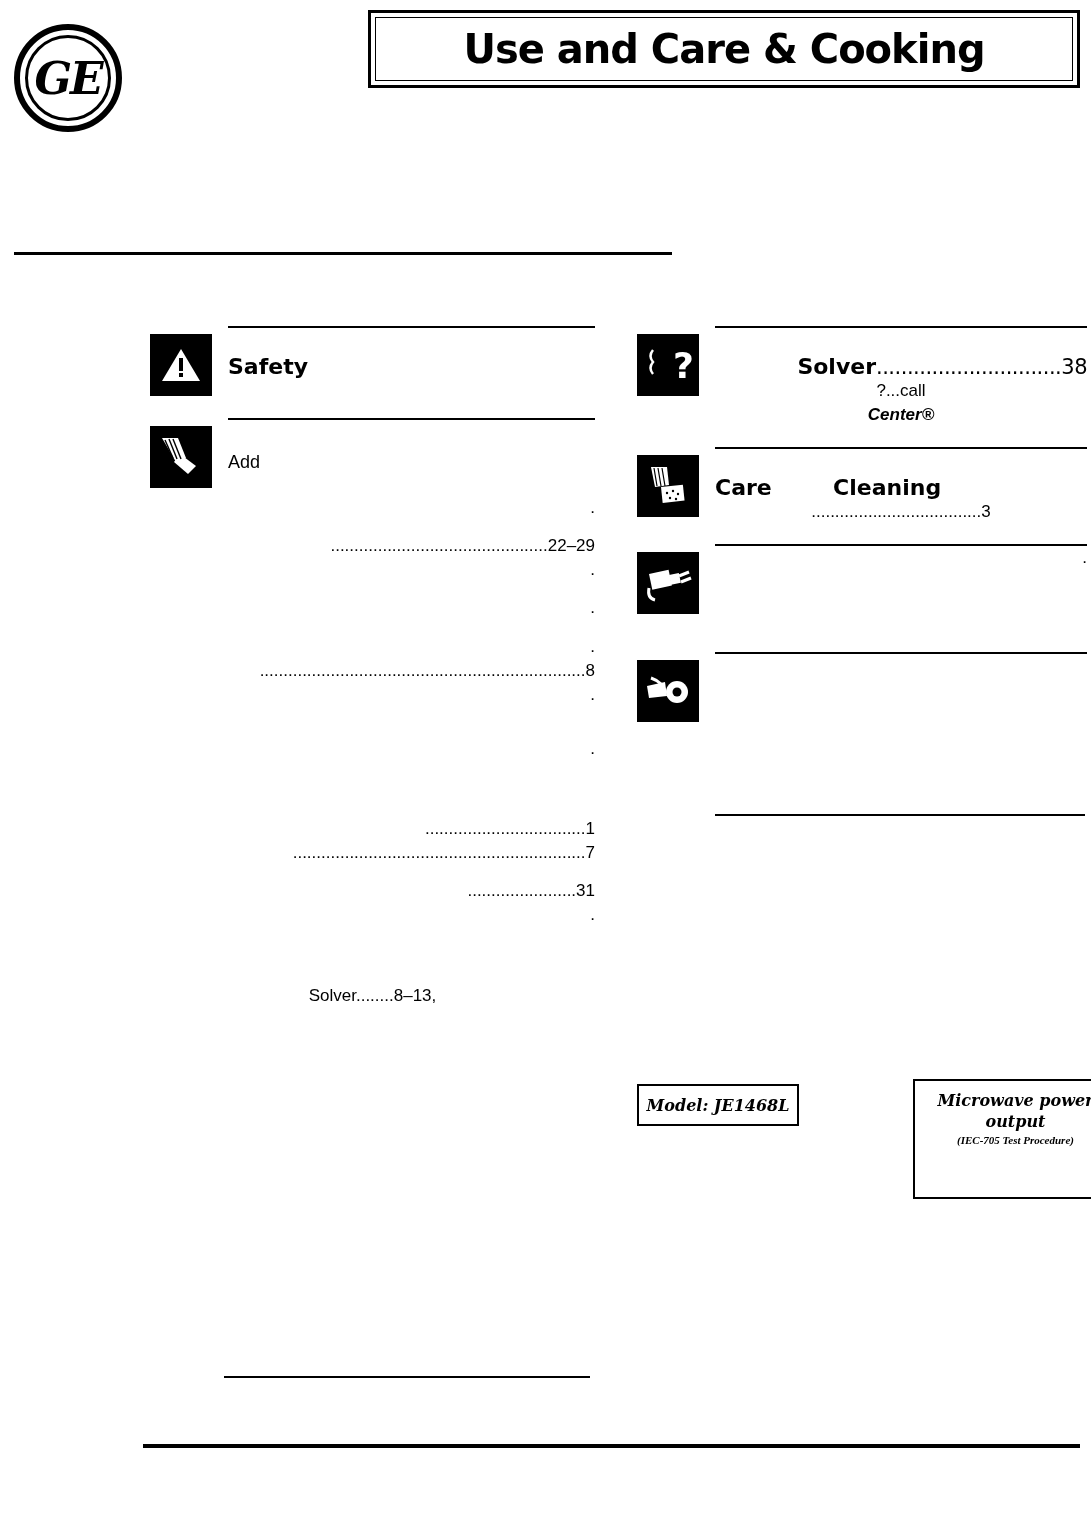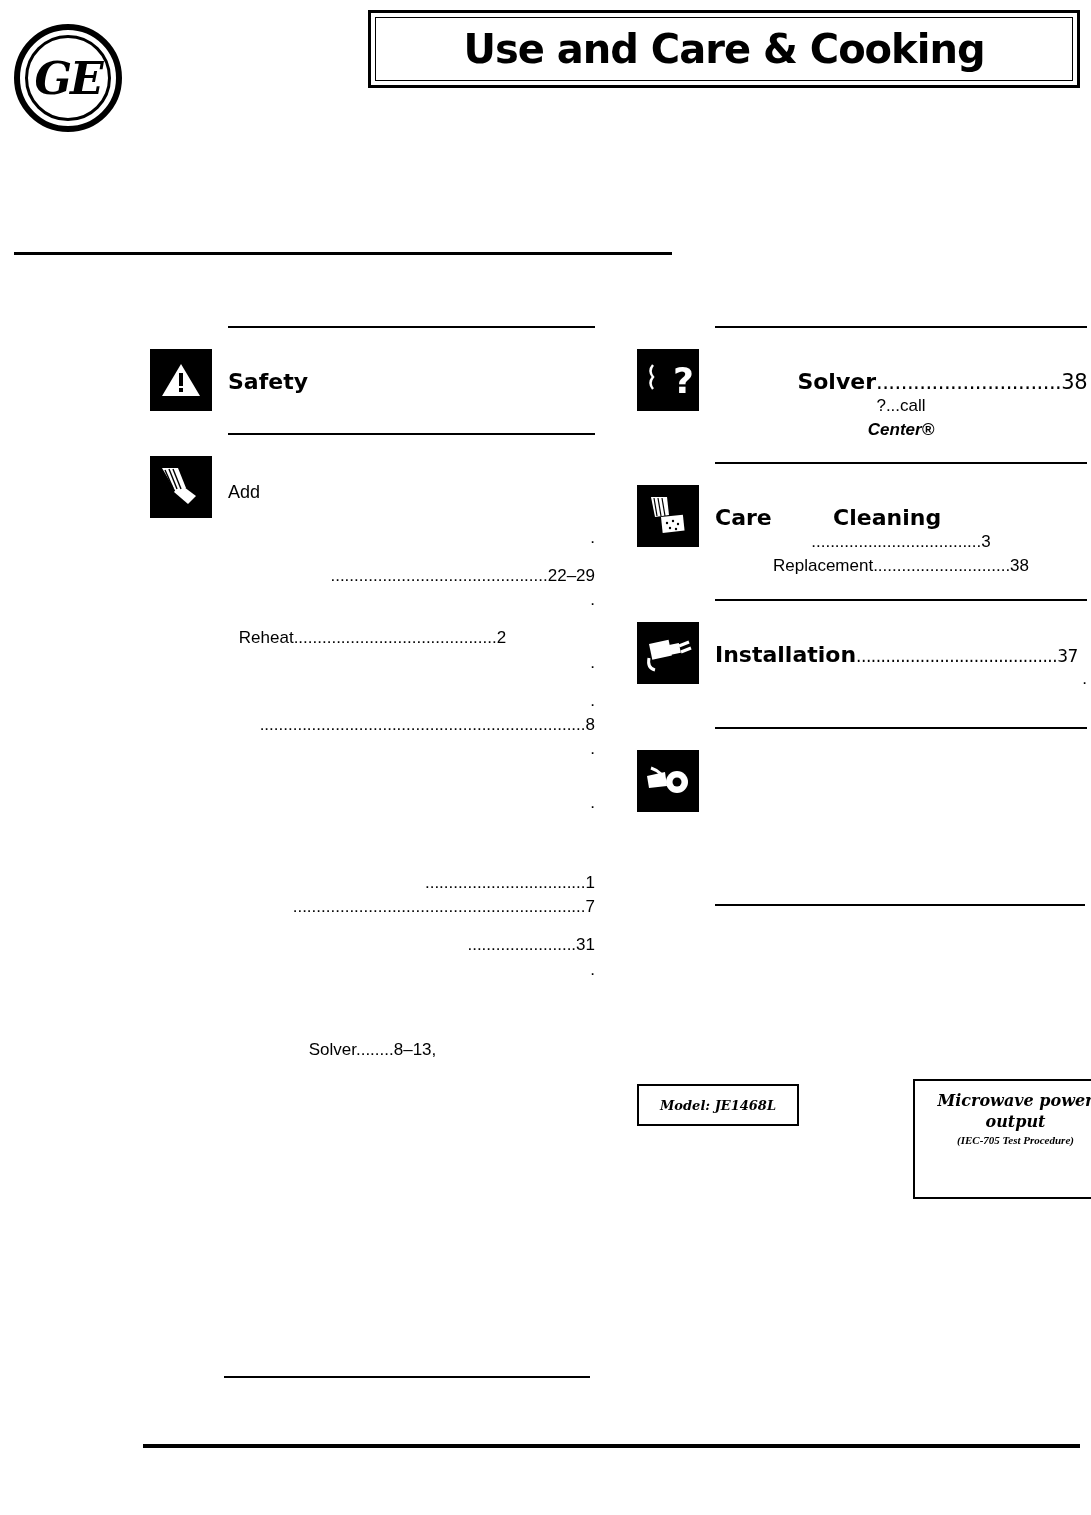"Safety" .sec-body { margin-top: 15px -> none }
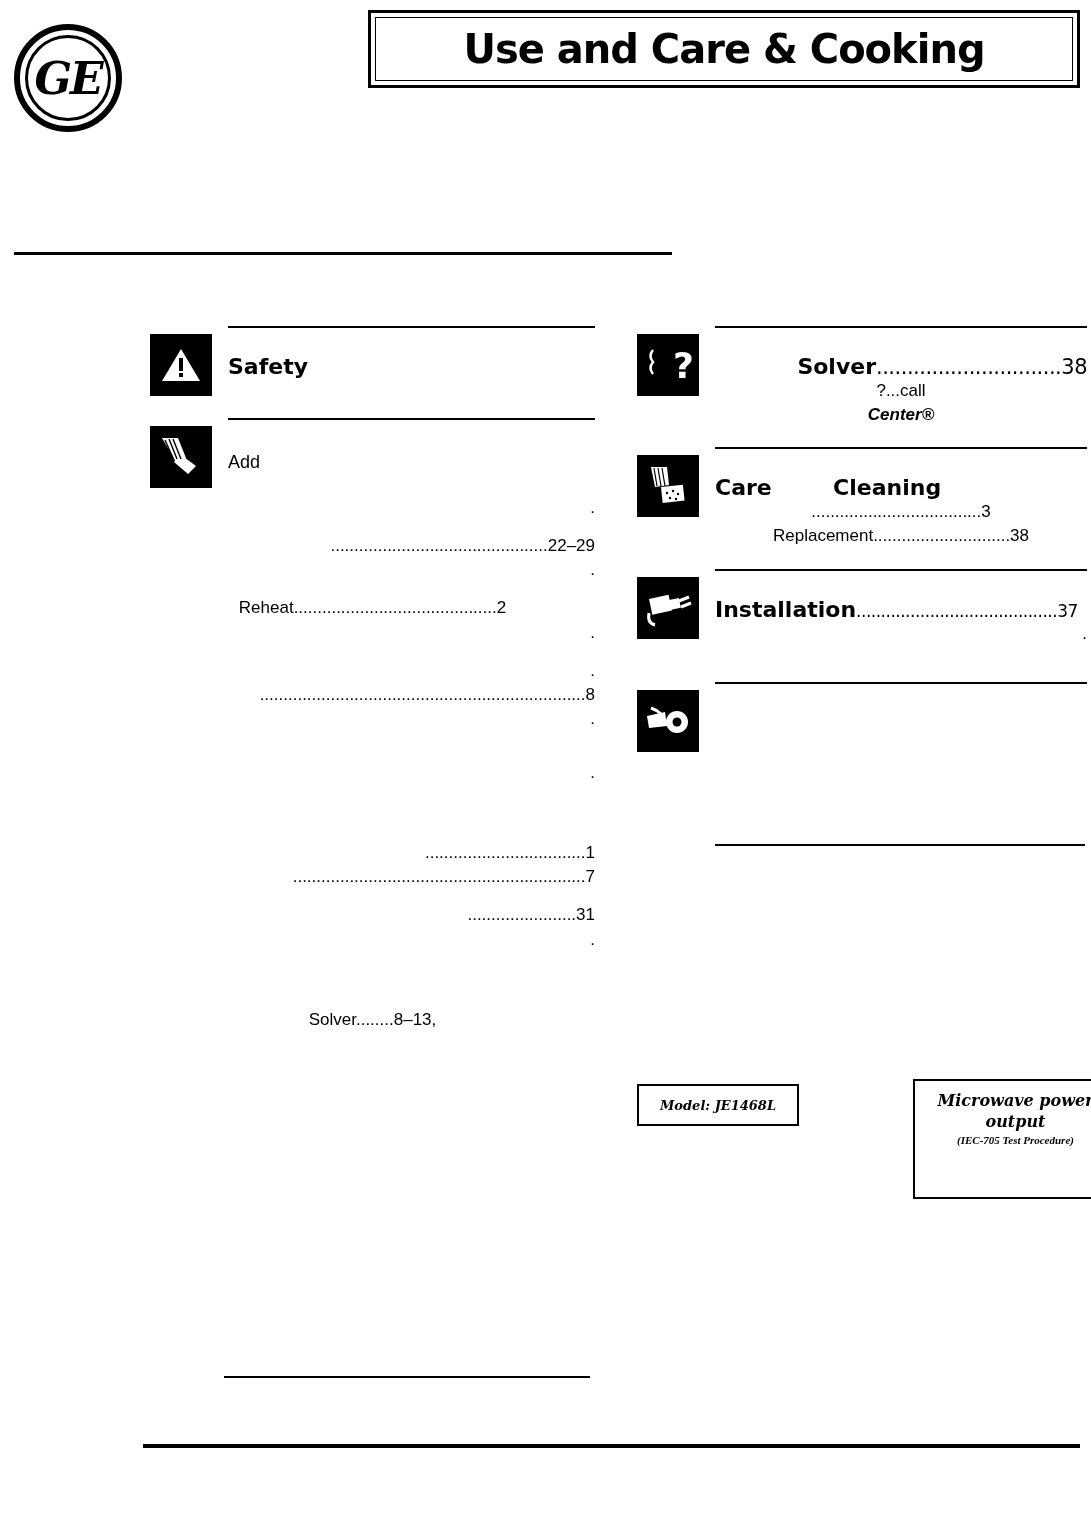"Replacement............................." div.toc-line { html: <div>Replacement.............................38</div> -> none }
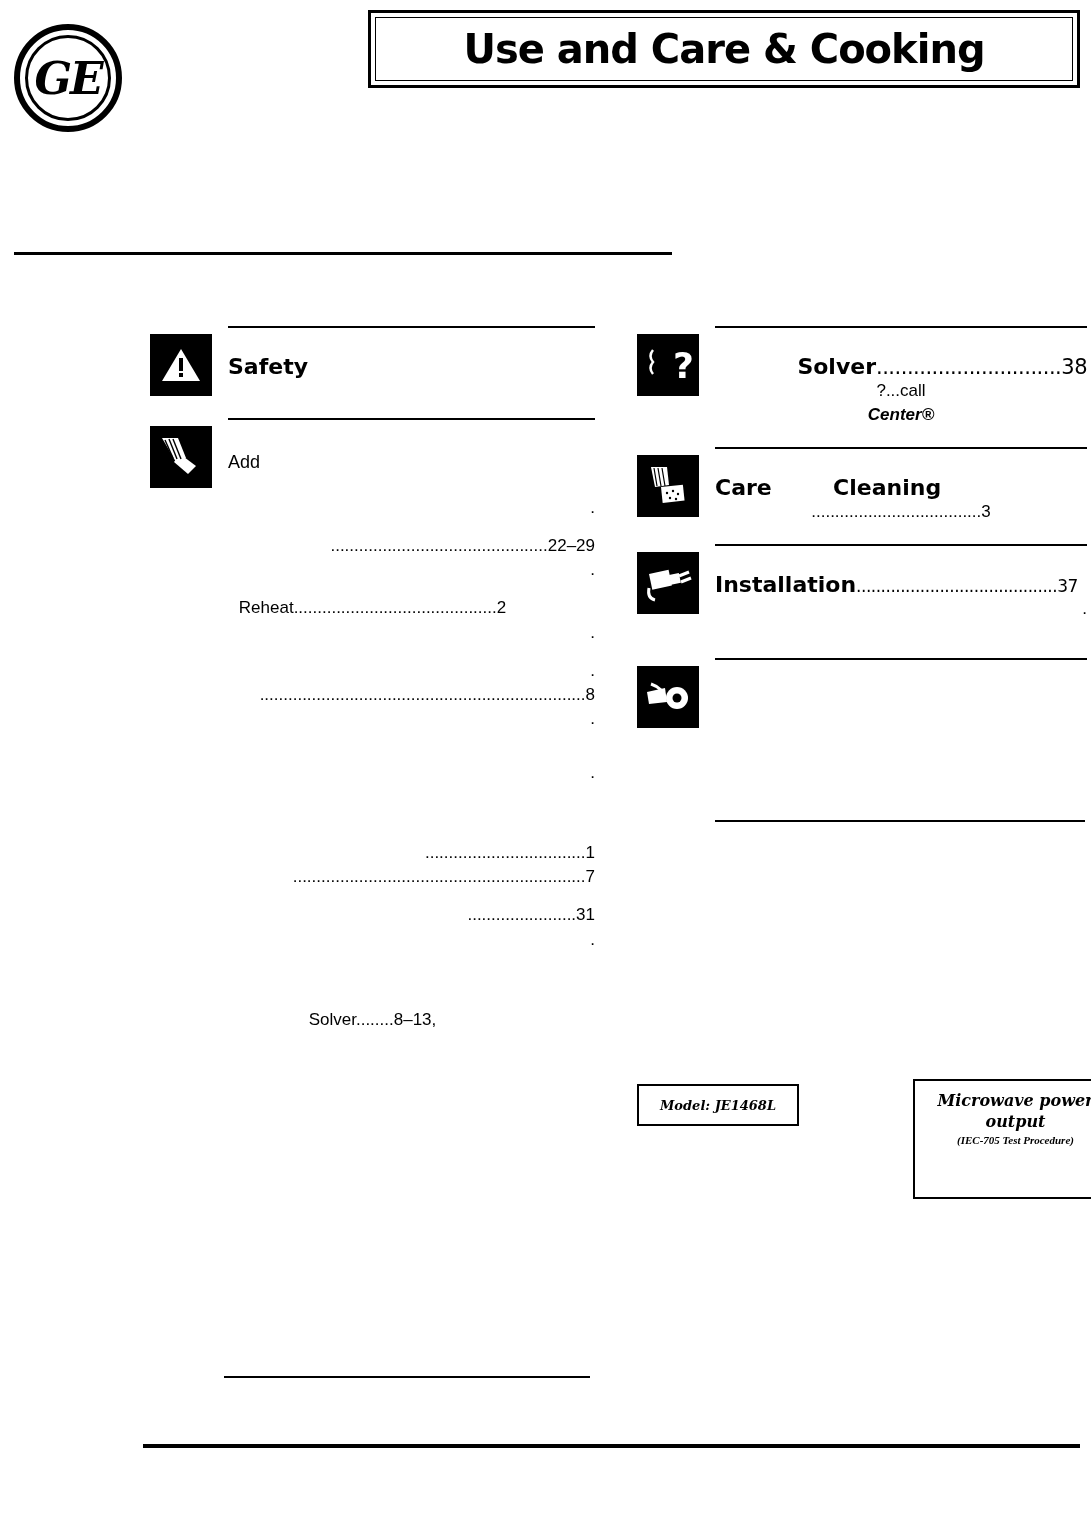"Installation............................" div.sec-heading { html: <div> <span>Installation</span><span>.........................................37</span> </div> -> none }
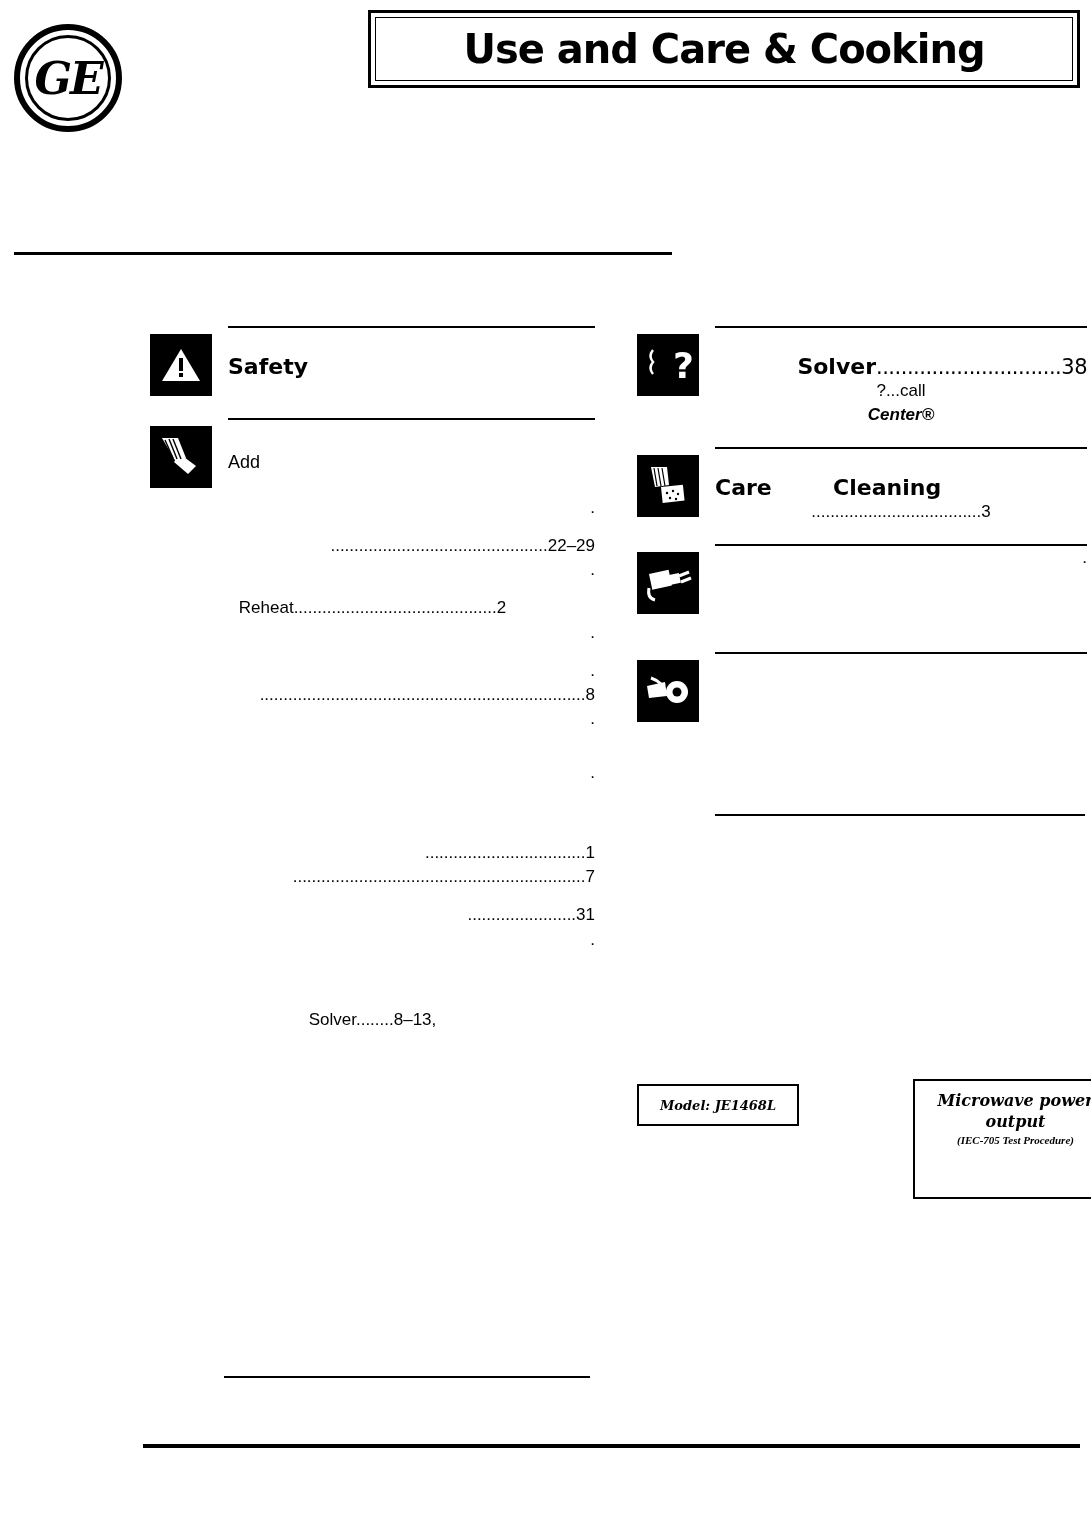"Reheat.................................." div.toc-line { html: <div>Reheat...........................................2</div> -> none }
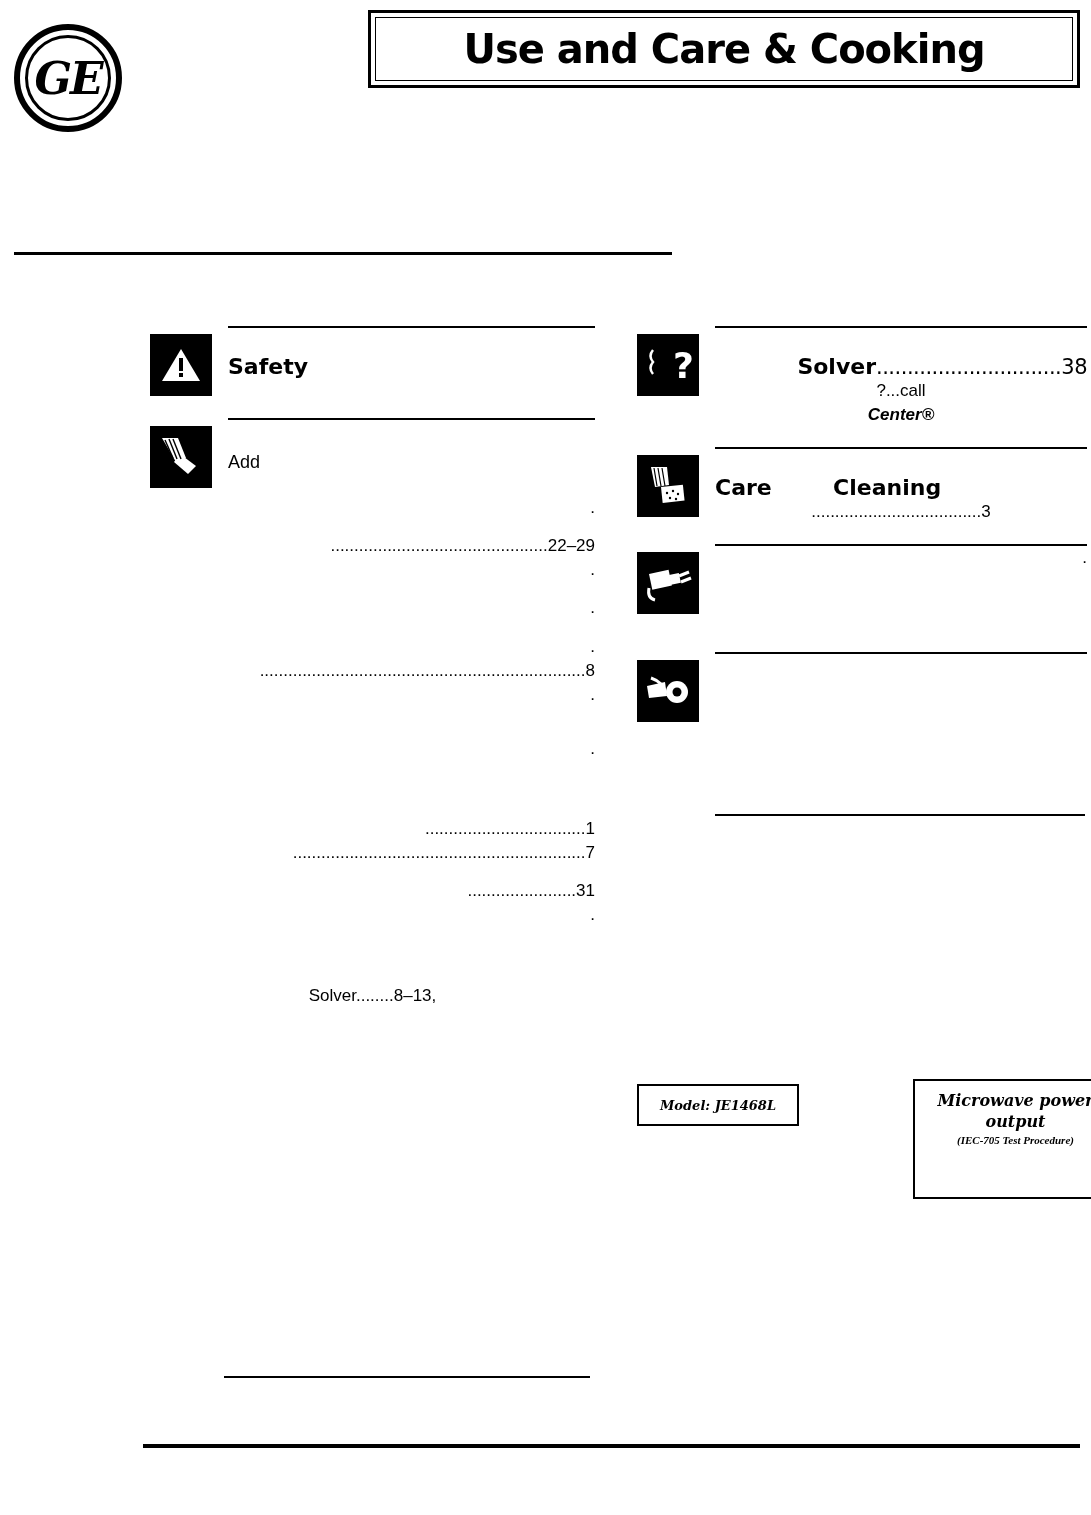"Model: JE1468L" .model-box { font-size: 13px -> 16px }
